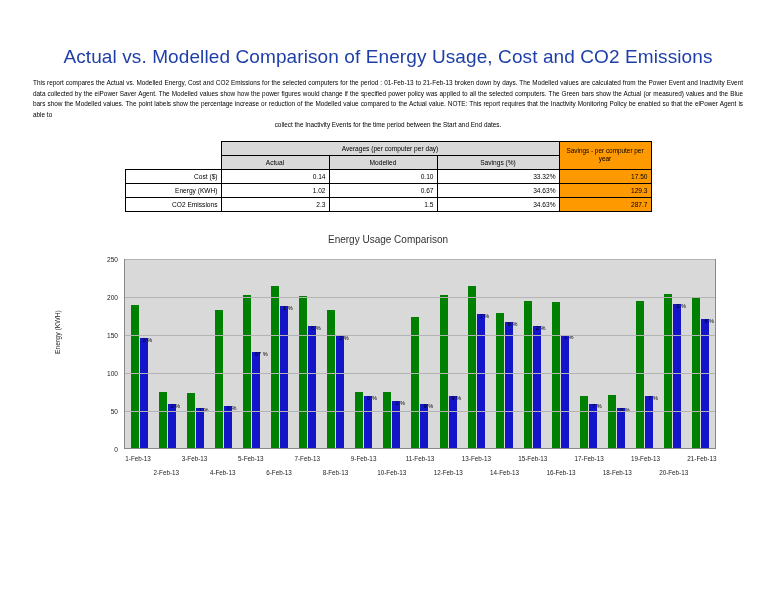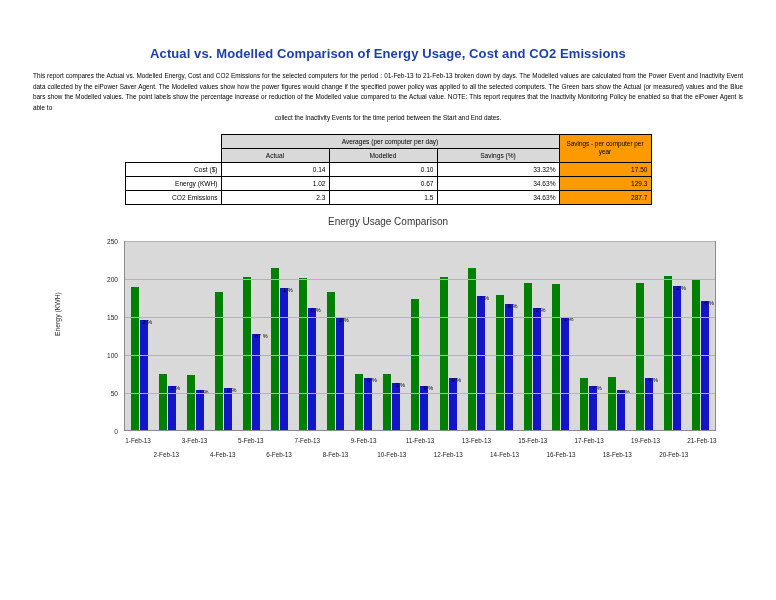"Actual vs. Modelled Comparison of" .report-title { font-size: 13px -> 19px; font-weight: bold -> normal }
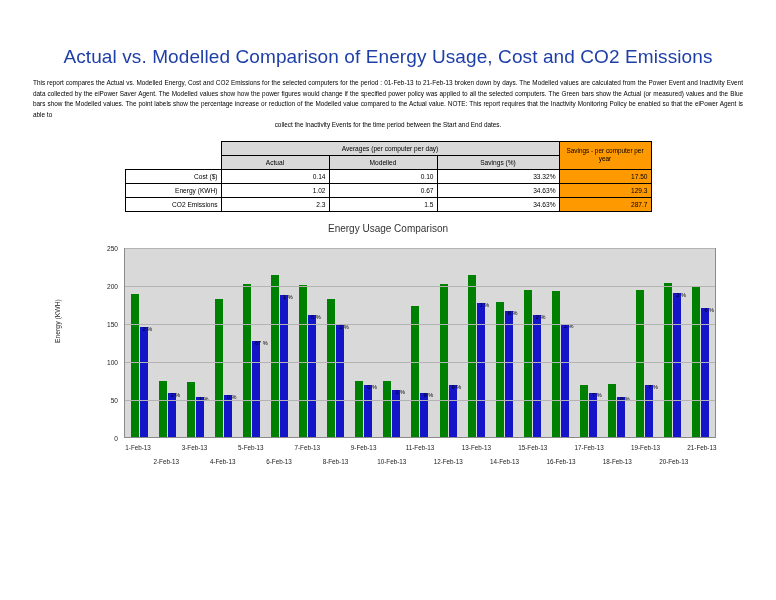"Energy Usage Comparison" .chart-title { margin-top: 11px -> 22px }
